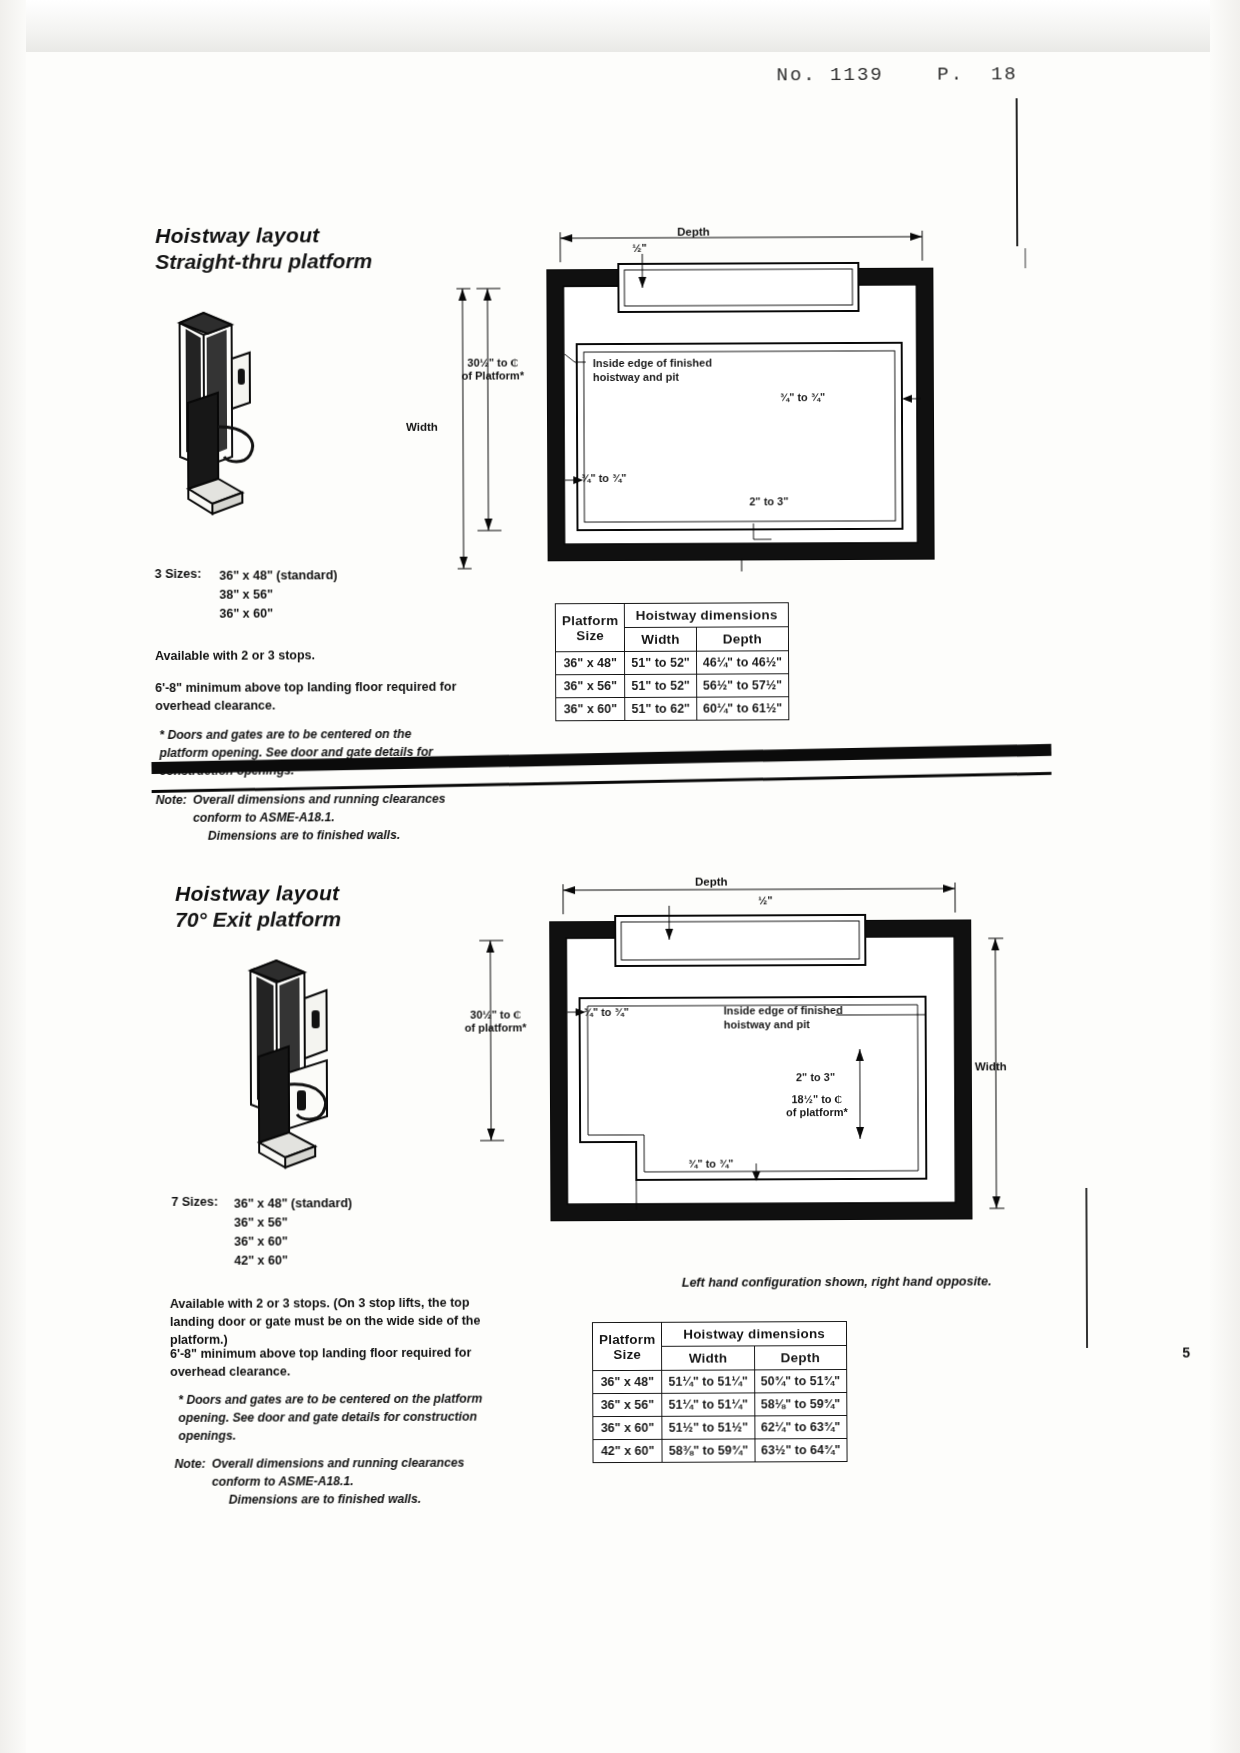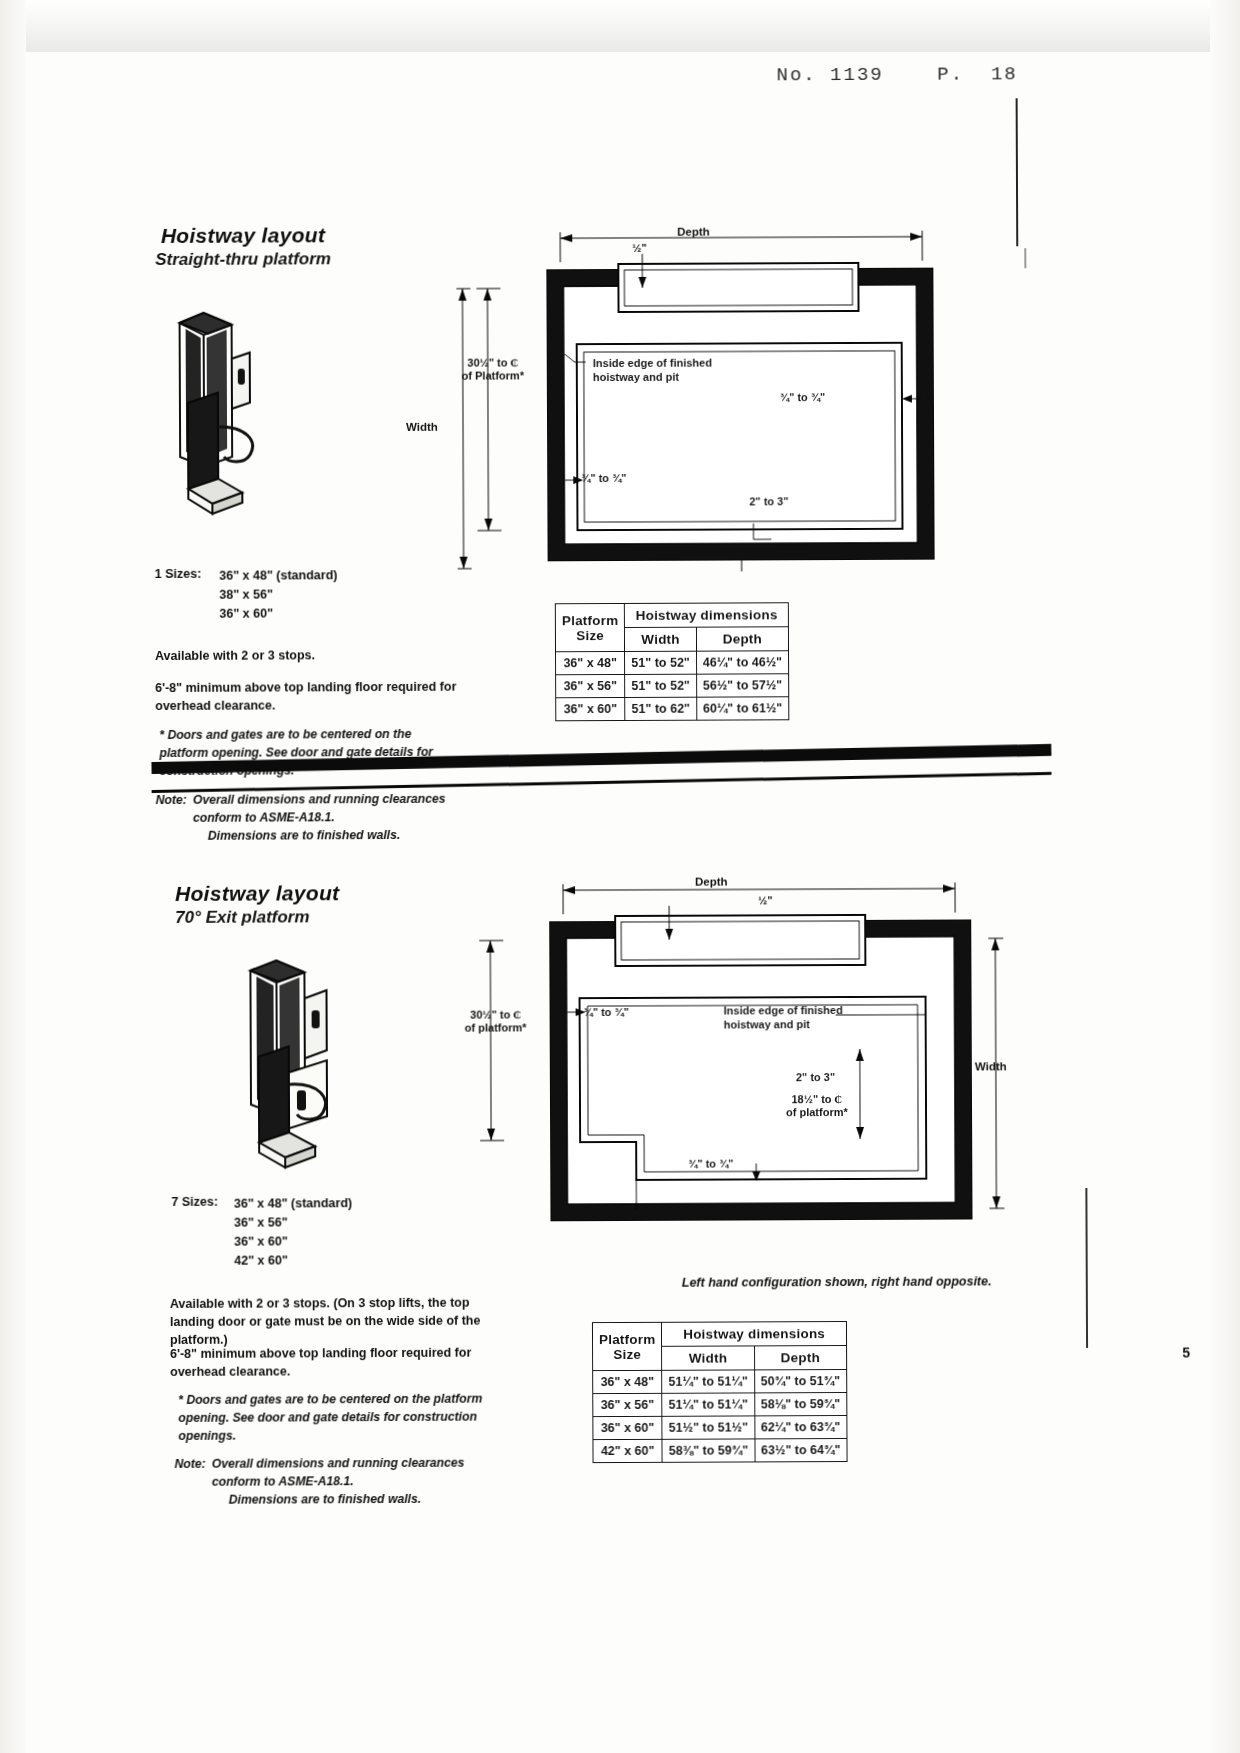"Hoistway layout" .h-title { text-align: center -> none }
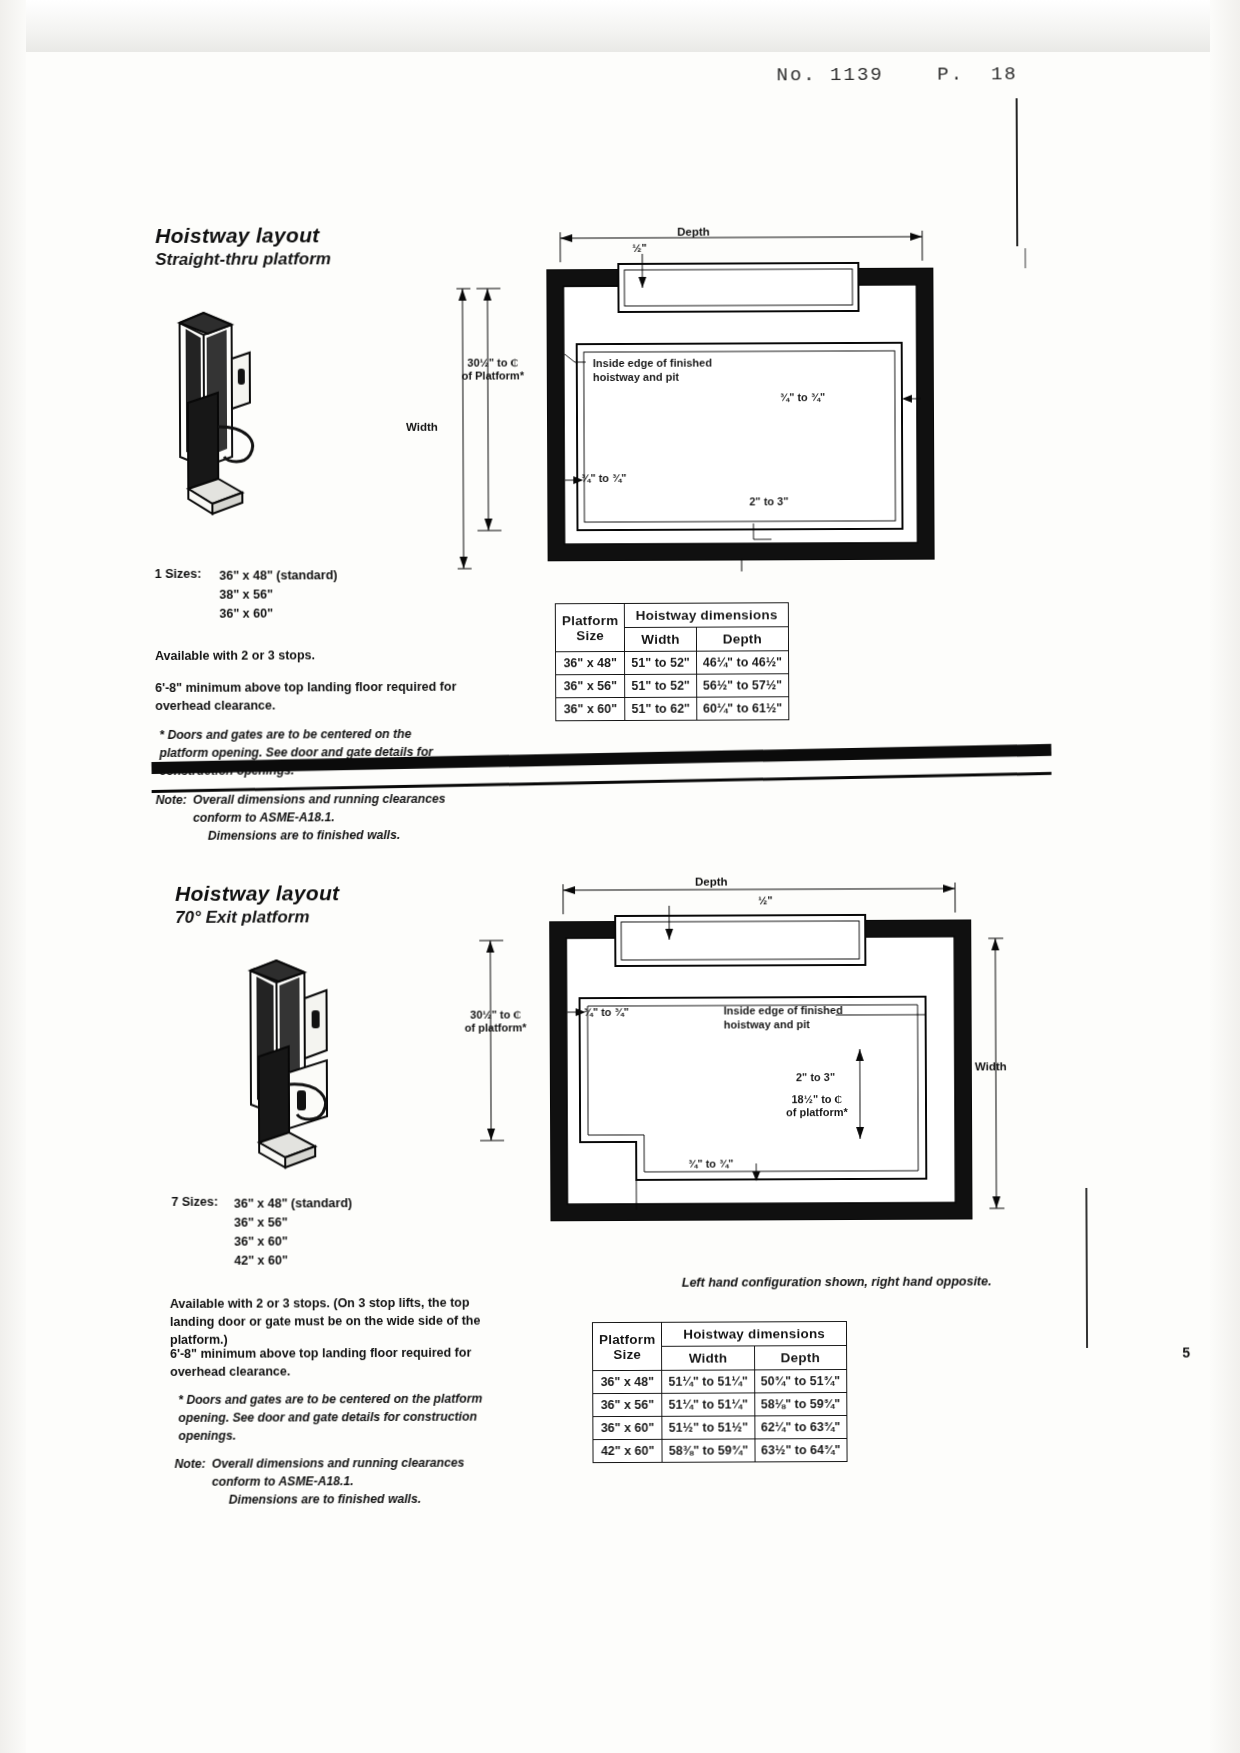"Straight-thru platform" .h-sub { font-size: 17px -> 21px }
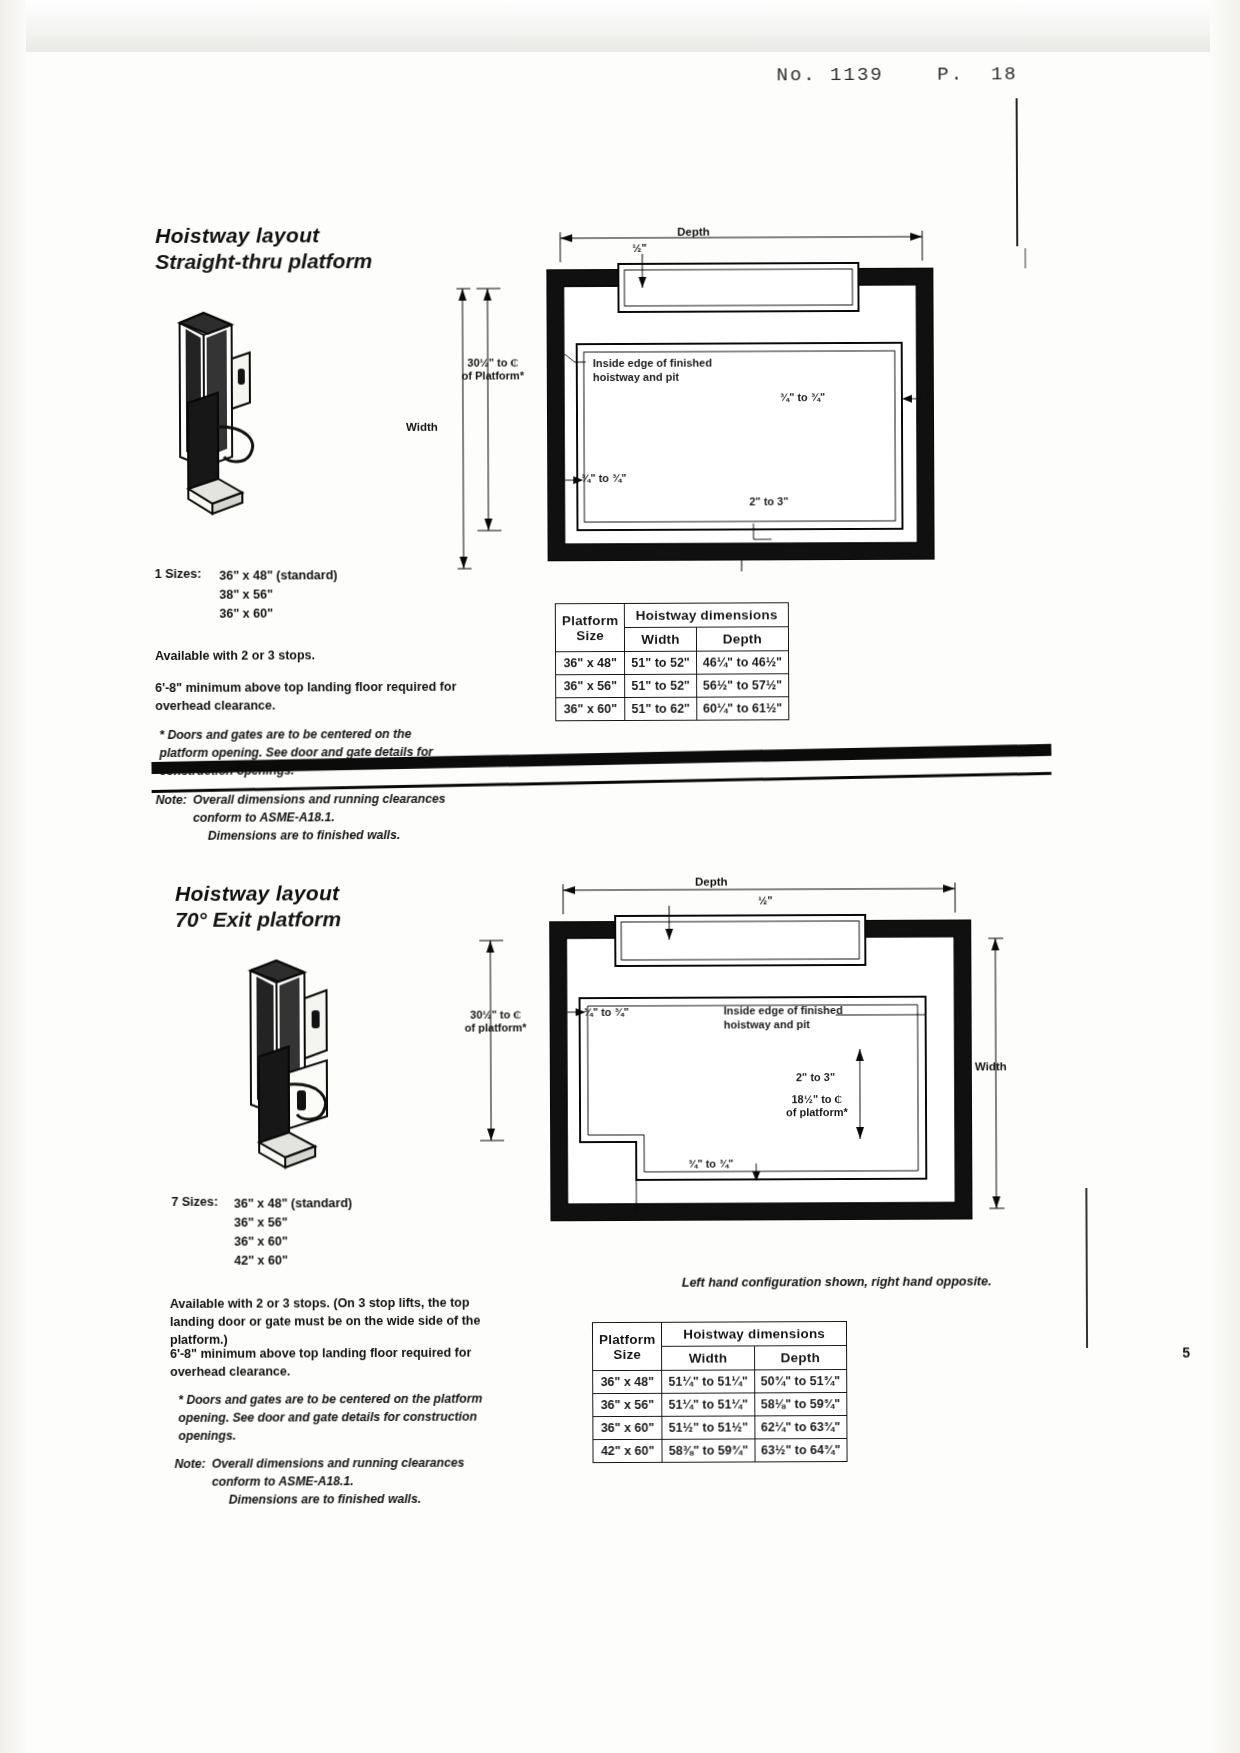"1 Sizes:" span.sizes-label { text: 1 -> 3 }
